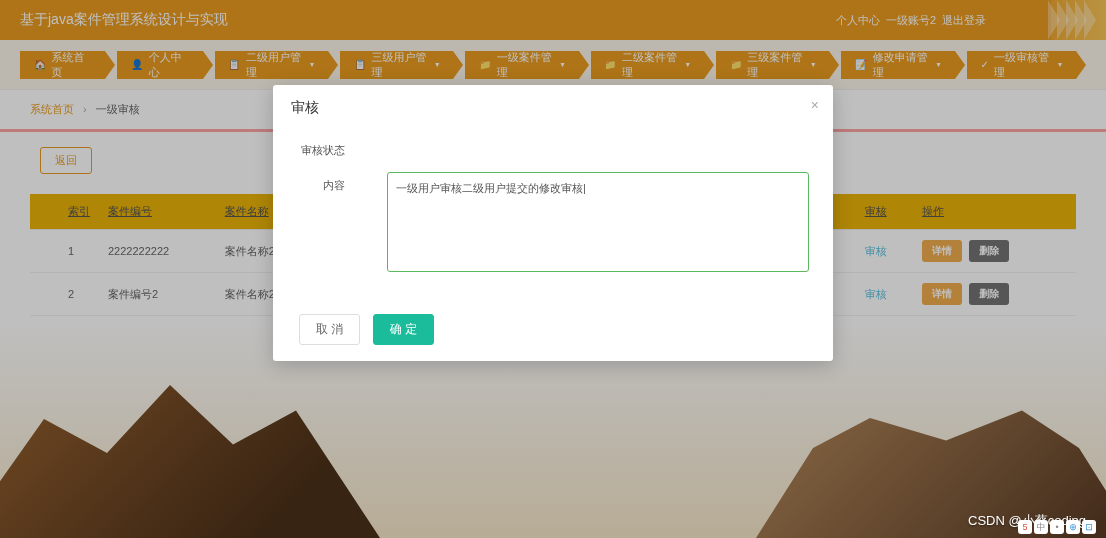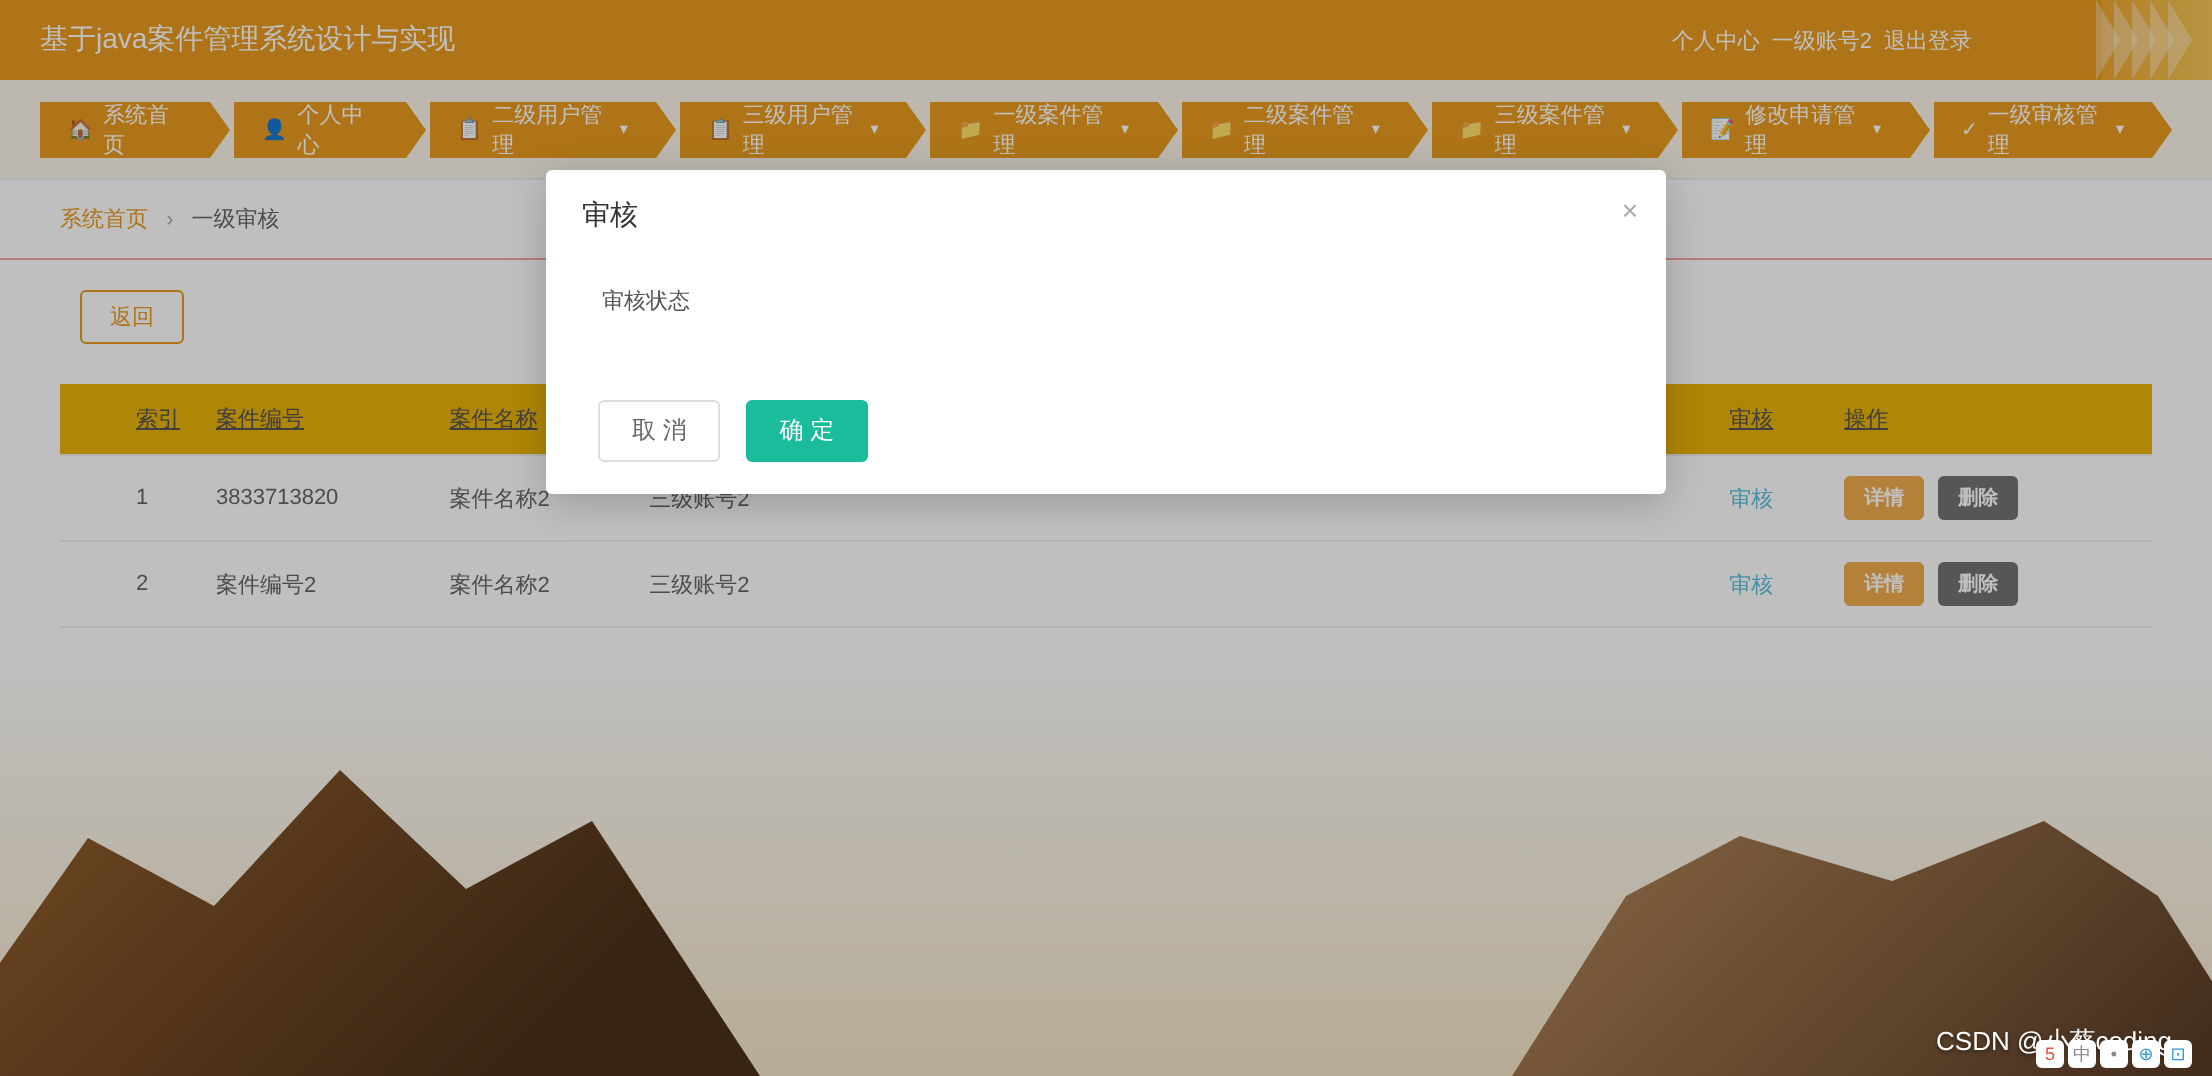"系统首页 › 一级审核" .breadcrumb { border-bottom: 1px solid #fca5a5 -> 3px solid #fca5a5 }
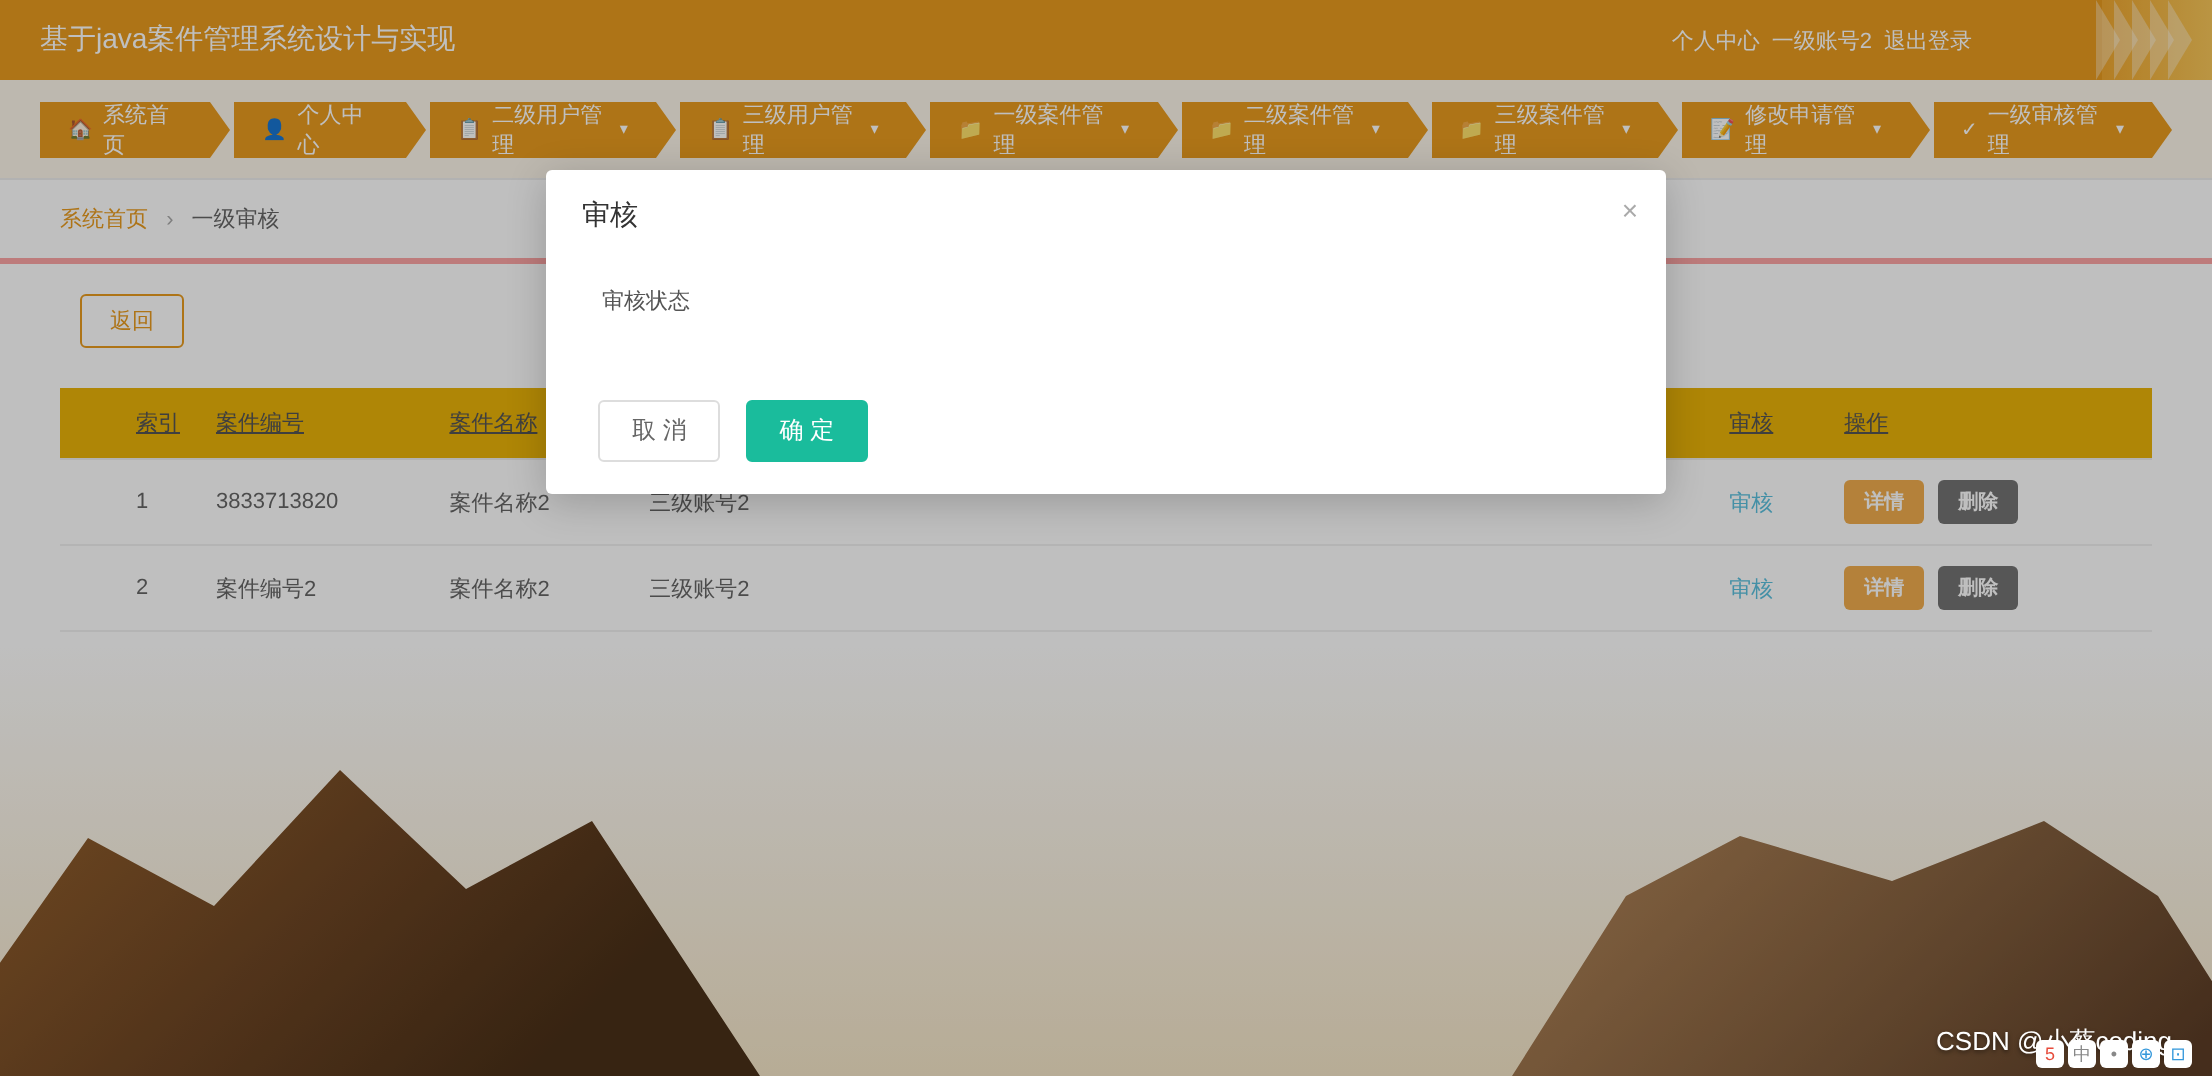"内容" div.form-row { html: none -> <div> <div>内容</div> <textarea>一级用户审核二级用户提交的修改审核|</textarea> </div> }
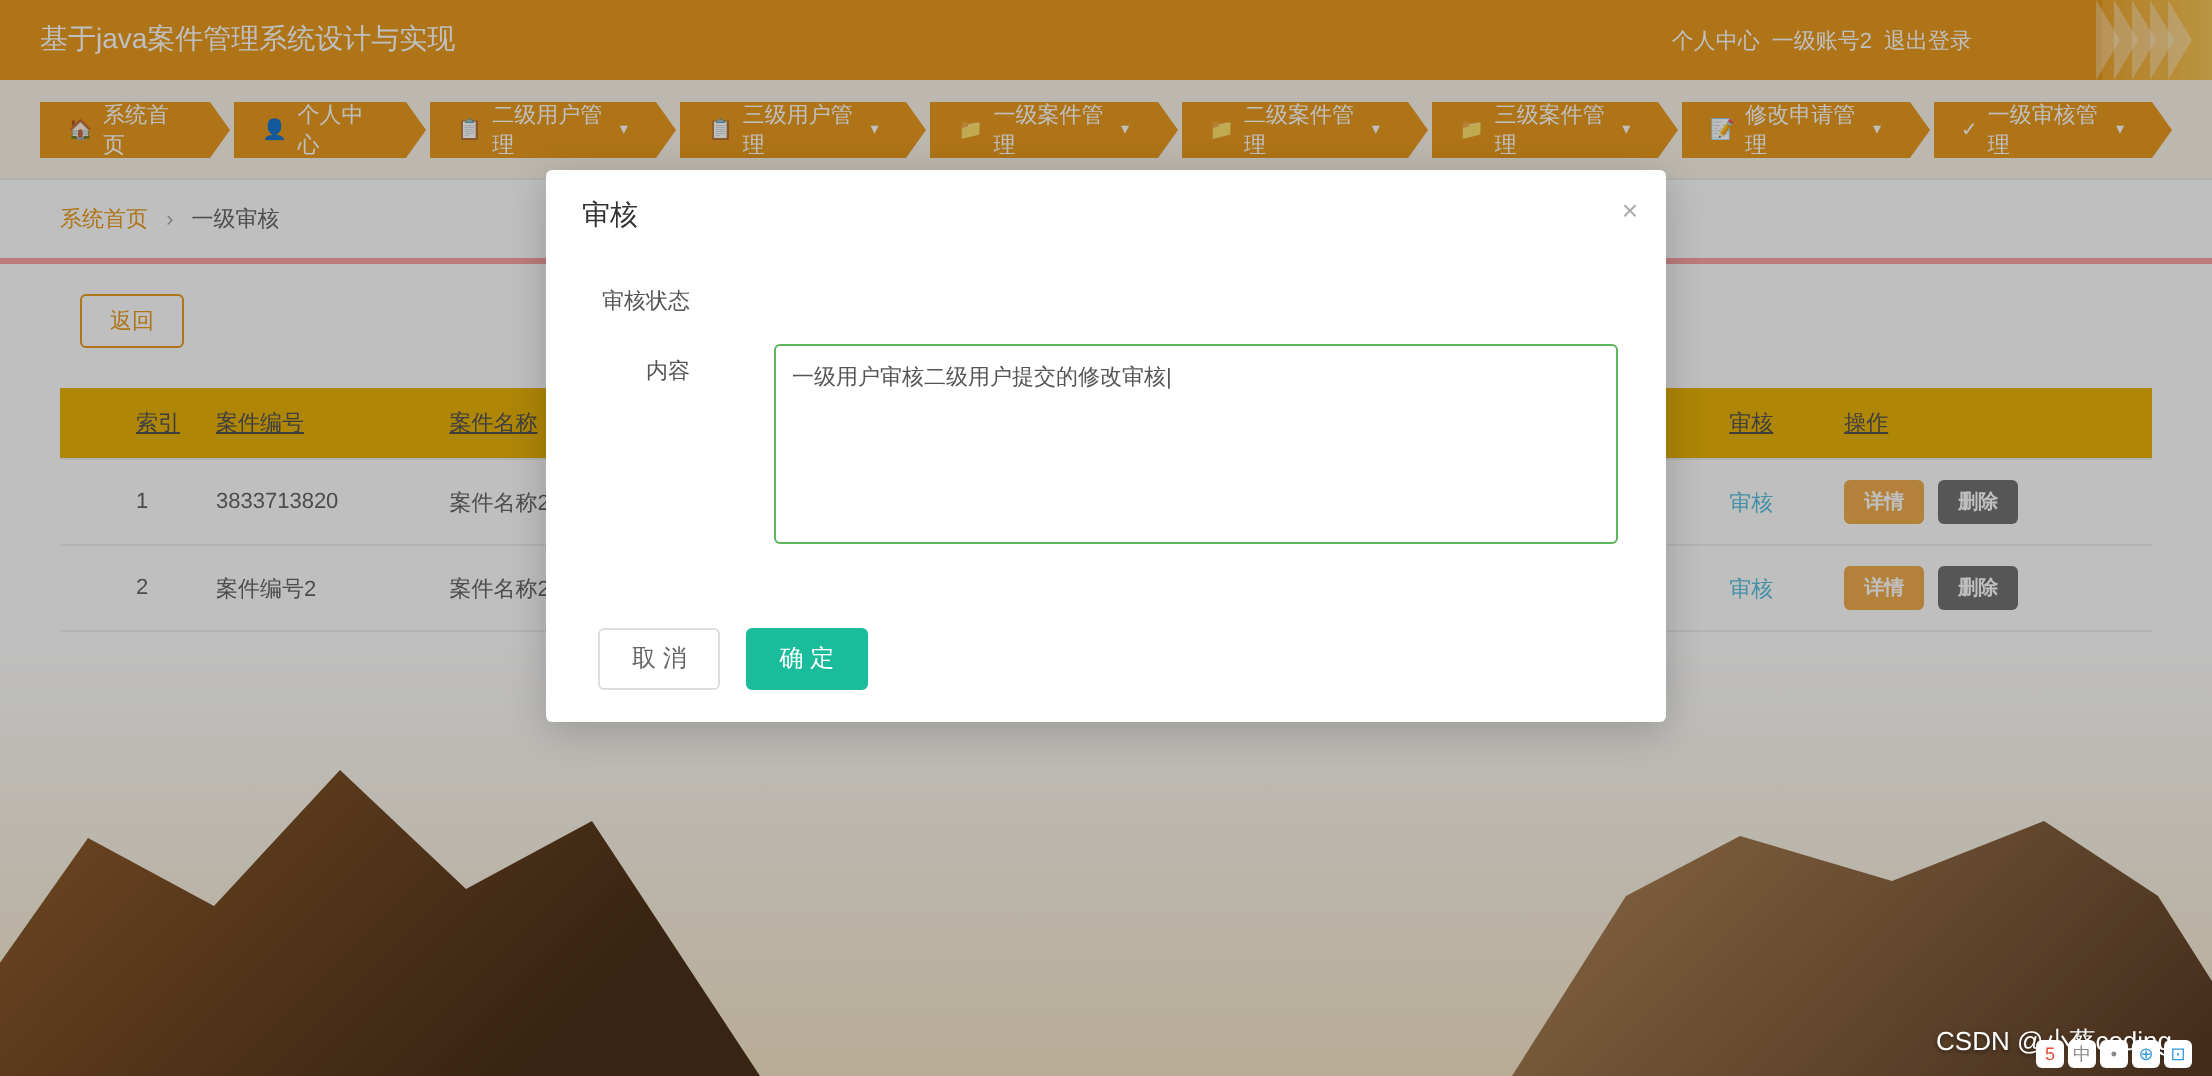"3833713820" td { text: 3833713820 -> 2222222222 }
